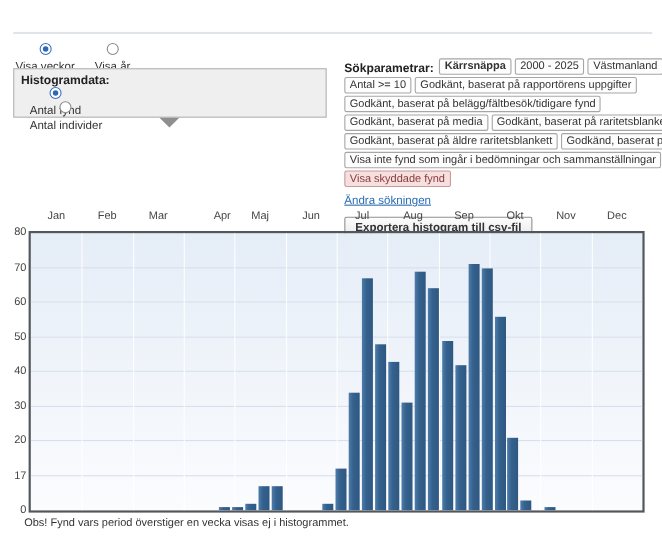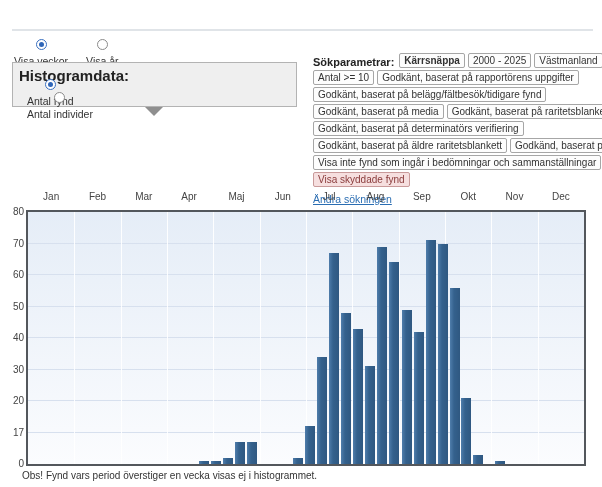"Histogramdata:" .hist-box-label { font-size: 15px -> 11px }
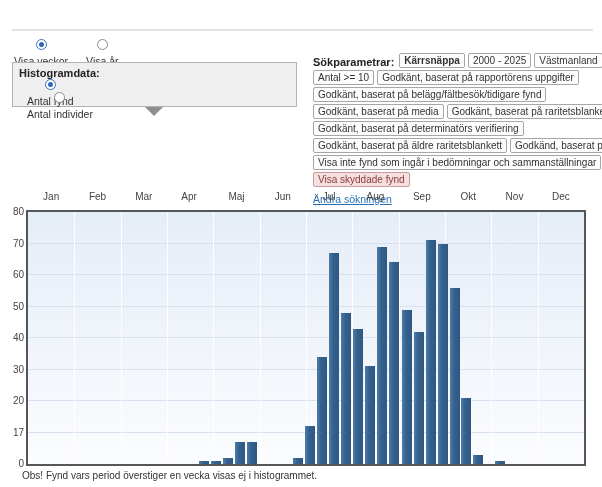"Godkänt, baserat på determinatörs" div.tag-row { html: <div> <span>Godkänt, baserat på determinatörs verifiering</span> </div> -> none }
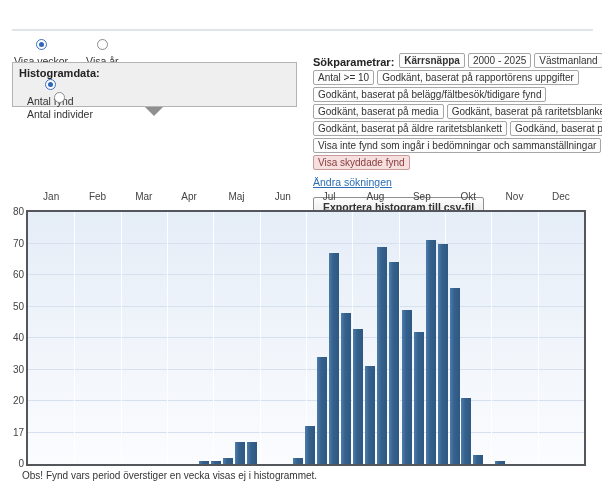"Apr" span.month-label { left: 161px -> 174px }
